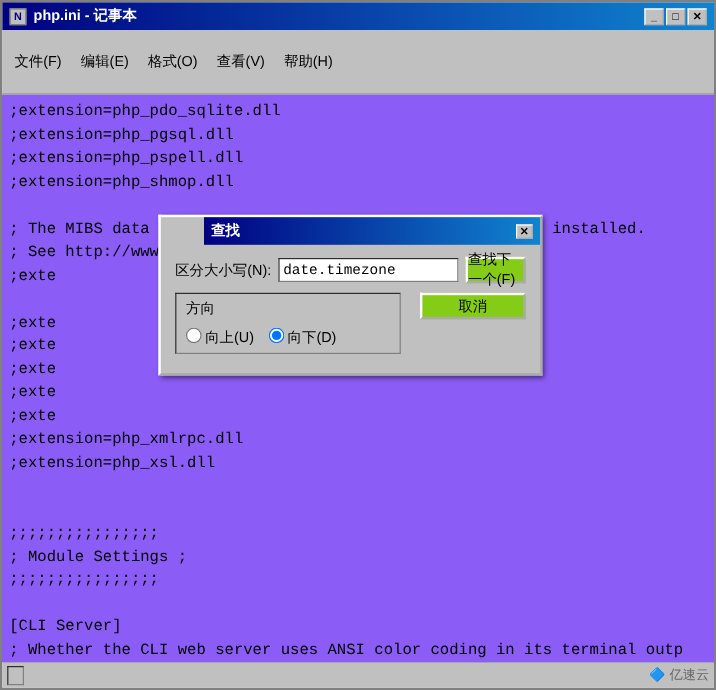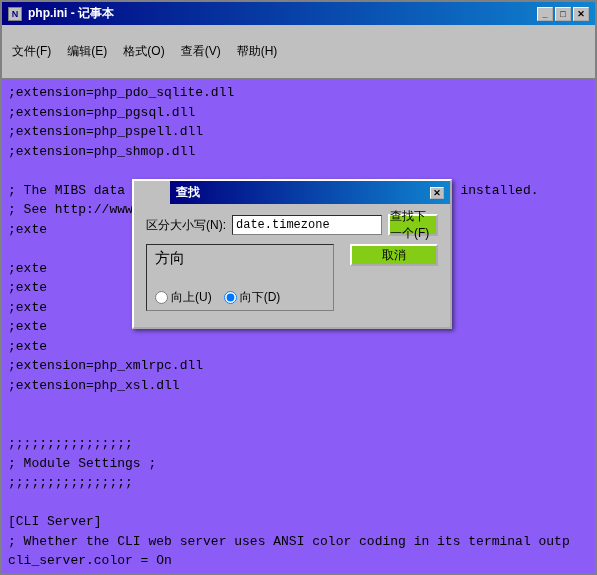"方向" .direction-label { font-size: 15px -> 12px; margin-bottom: 18px -> 4px }
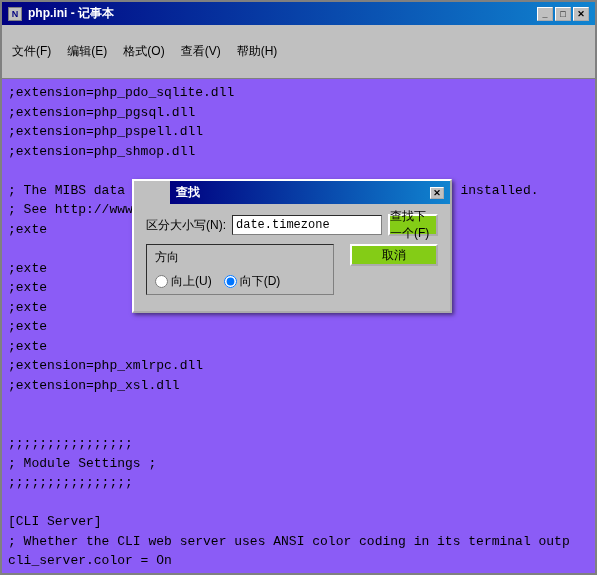"向上(U)" .radio-option { align-items: center -> flex-start }
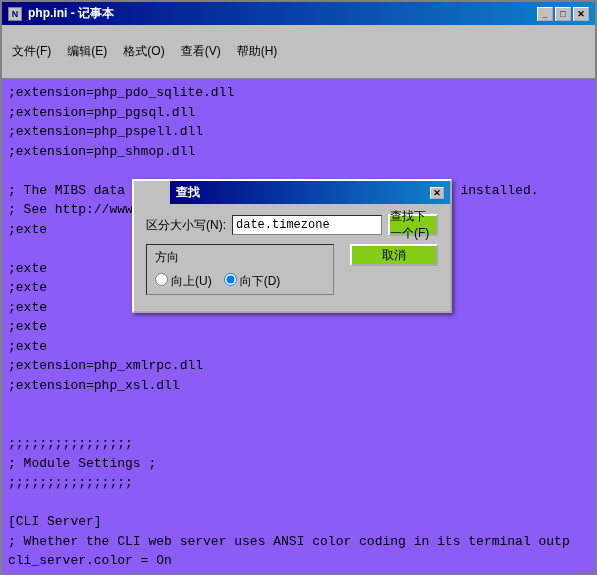"🔷 亿速云" div.status-bar { html: none -> <div> <div></div> <div> <span>🔷</span> <span>亿速云</span> </div> </div> }
